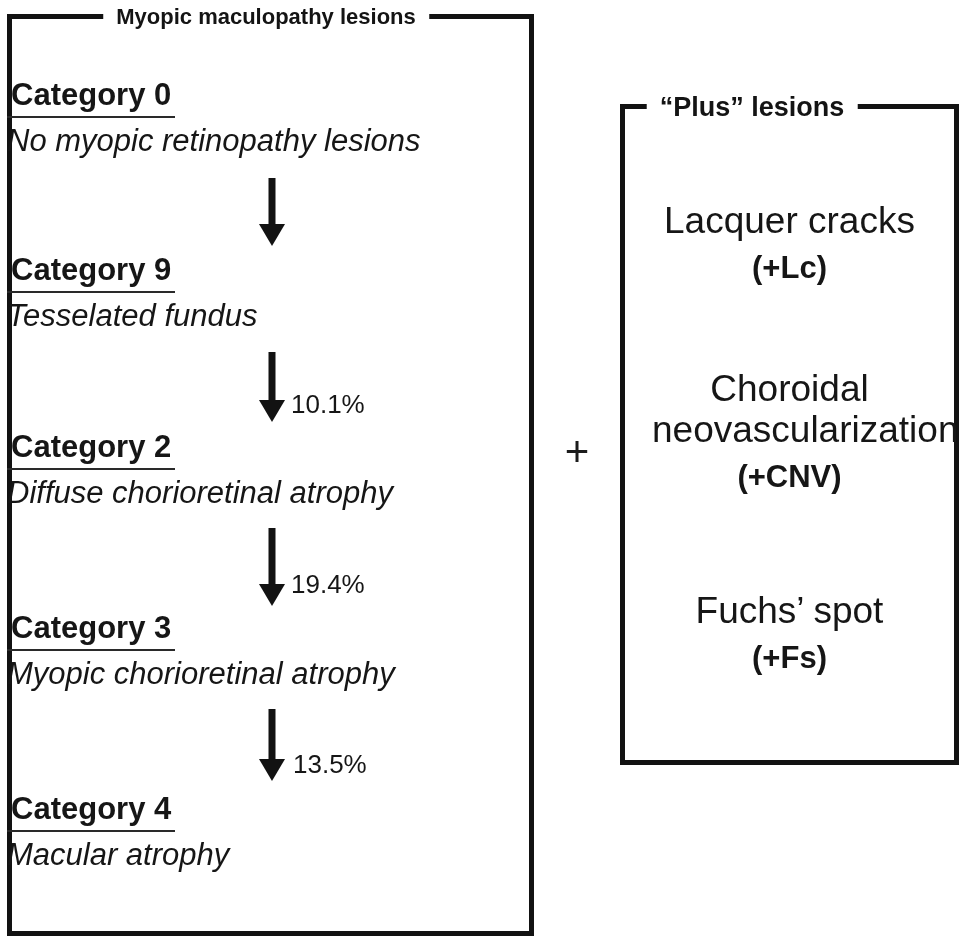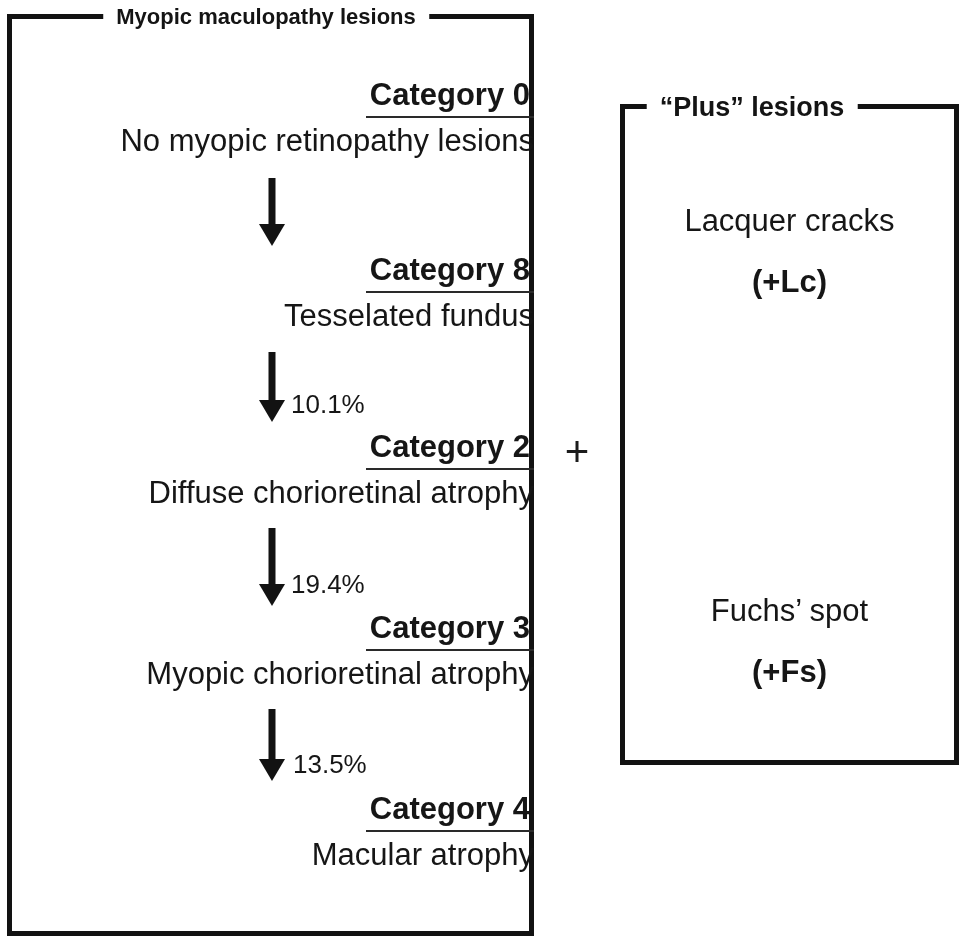"Category 0" .category { text-align: right -> left }
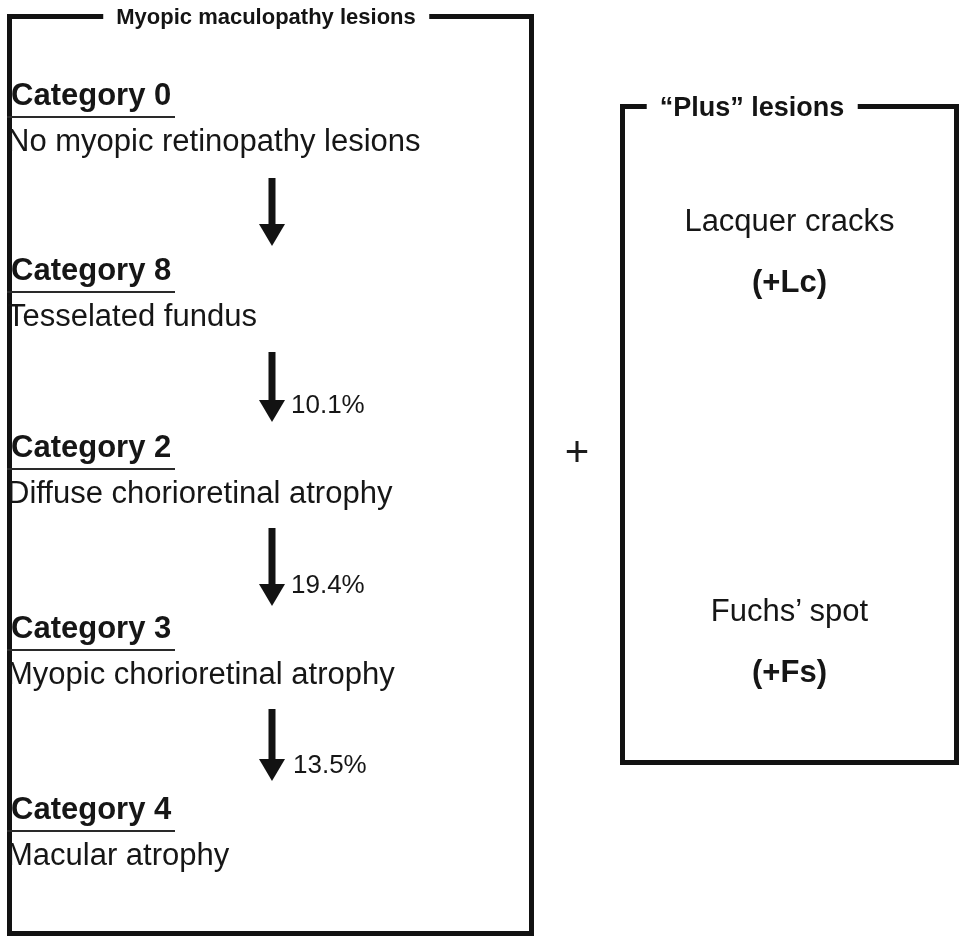"No myopic retinopathy lesions" .cat-desc { font-style: none -> italic }
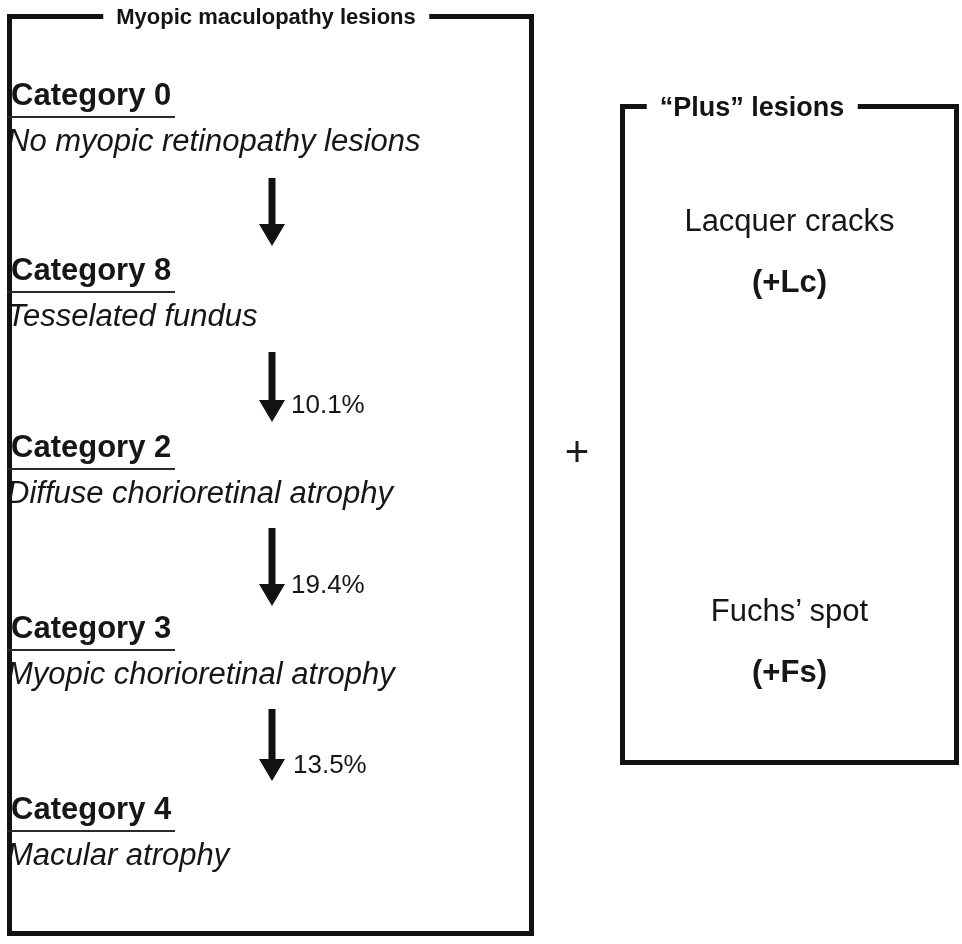"Lacquer cracks" .lesion-name { font-size: 31px -> 37px }
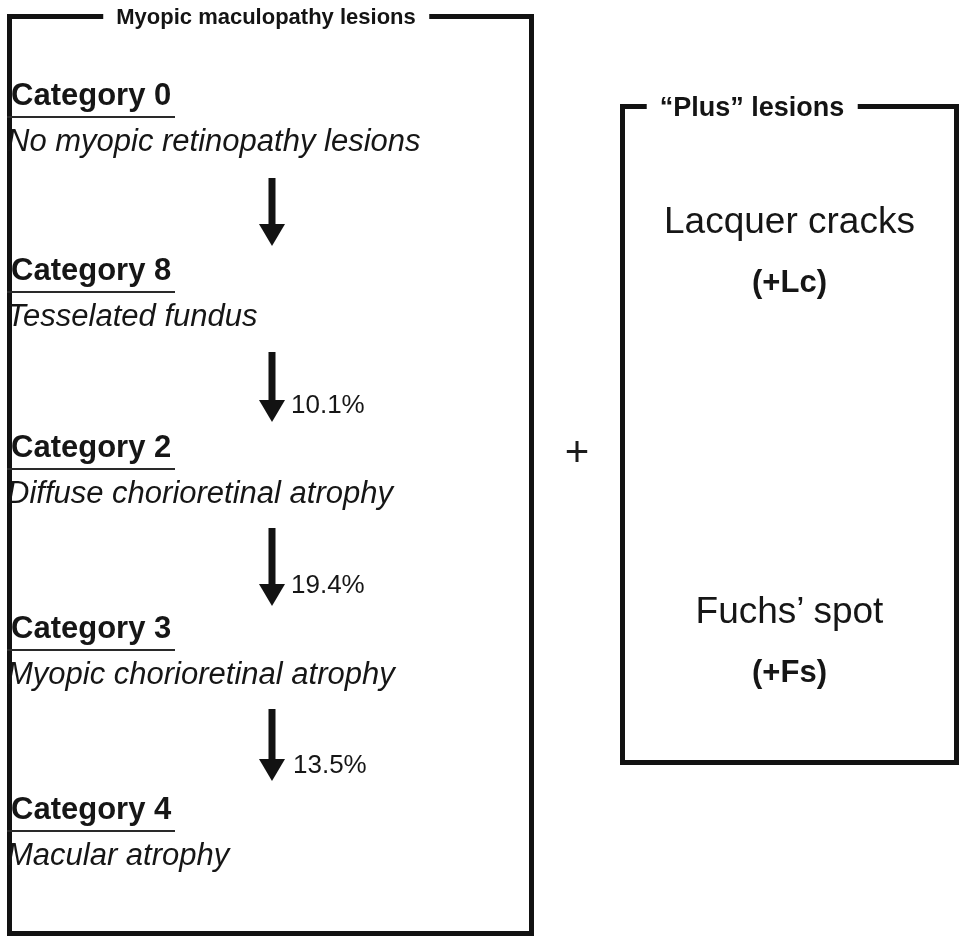"Category 8" span.cat-name { text: 8 -> 9 }
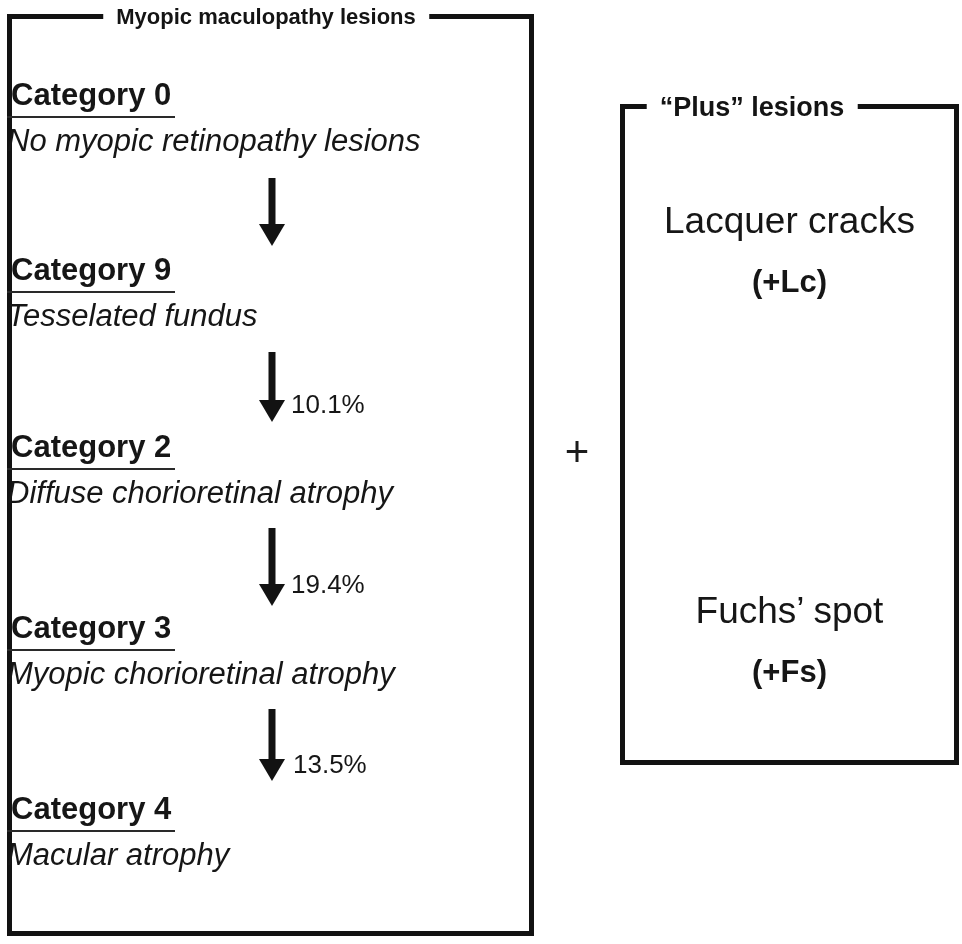"(+Lc)" .lesion-abbr { margin-top: 20px -> 6px }
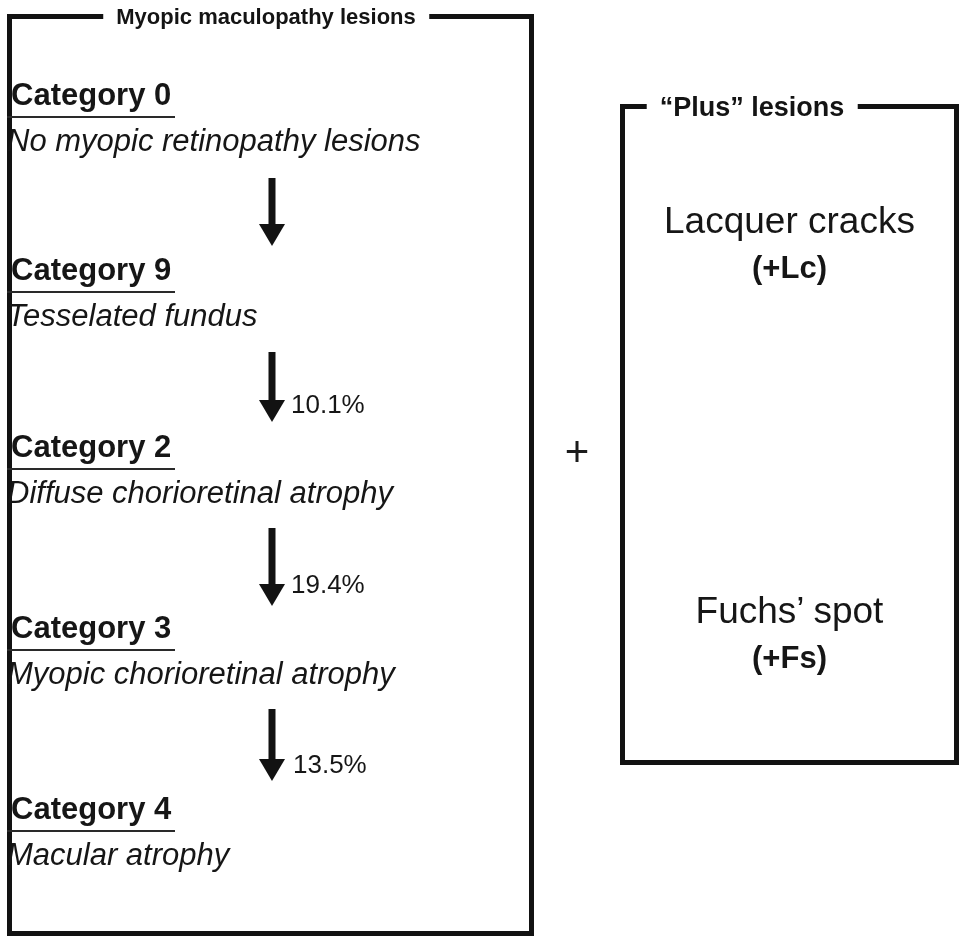"Choroidal neovascularization" div.plus-item { html: none -> <div> <div>Choroidal neovascularization</div> <div>(+CNV)</div> </div> }
